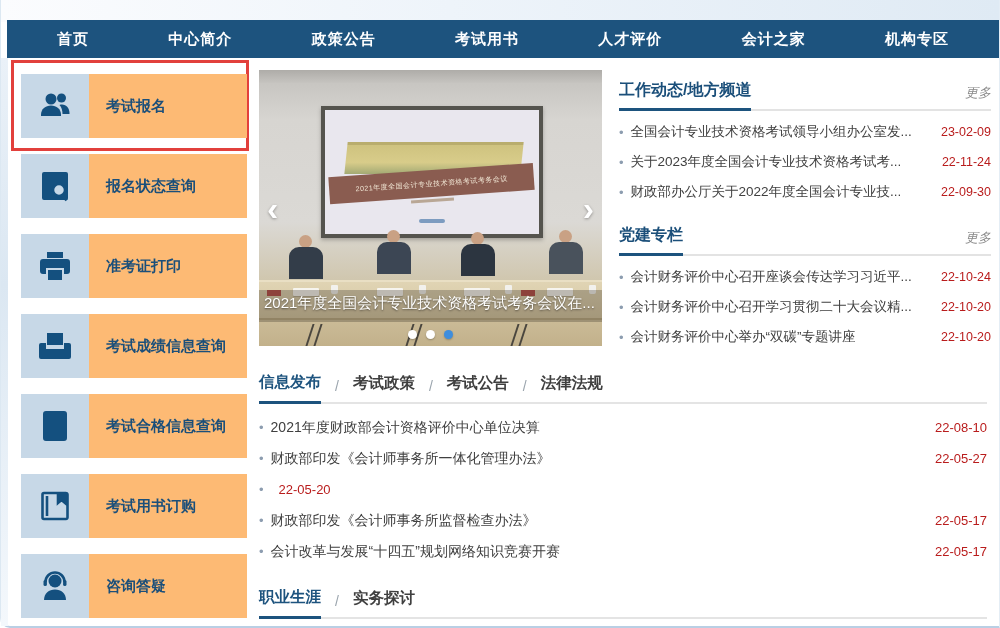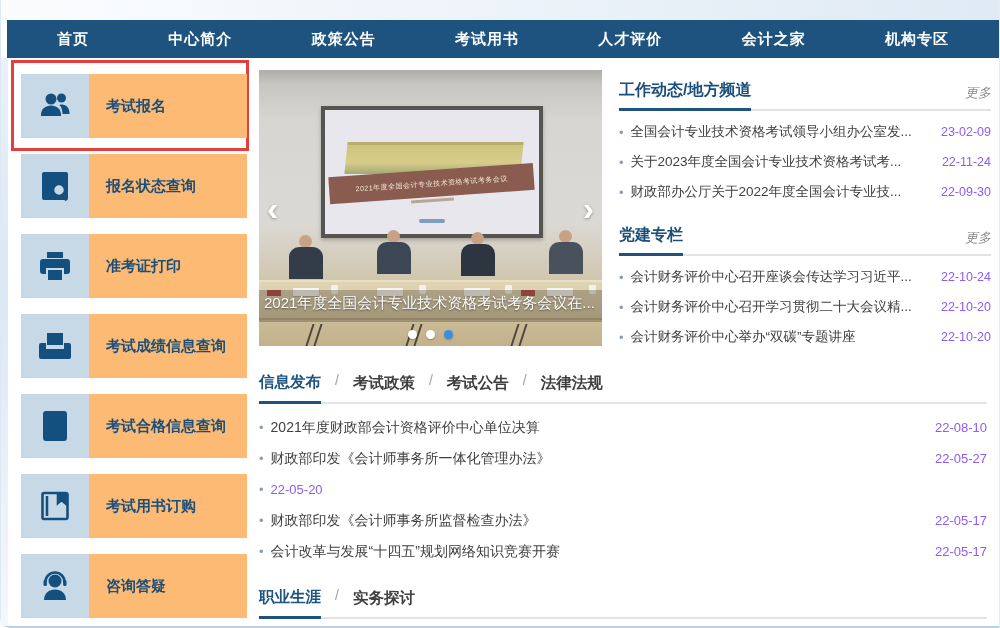"23-02-09" .news-row .date { color: #8b5cf6 -> #b91c1c; margin-left: 0 -> 8px }
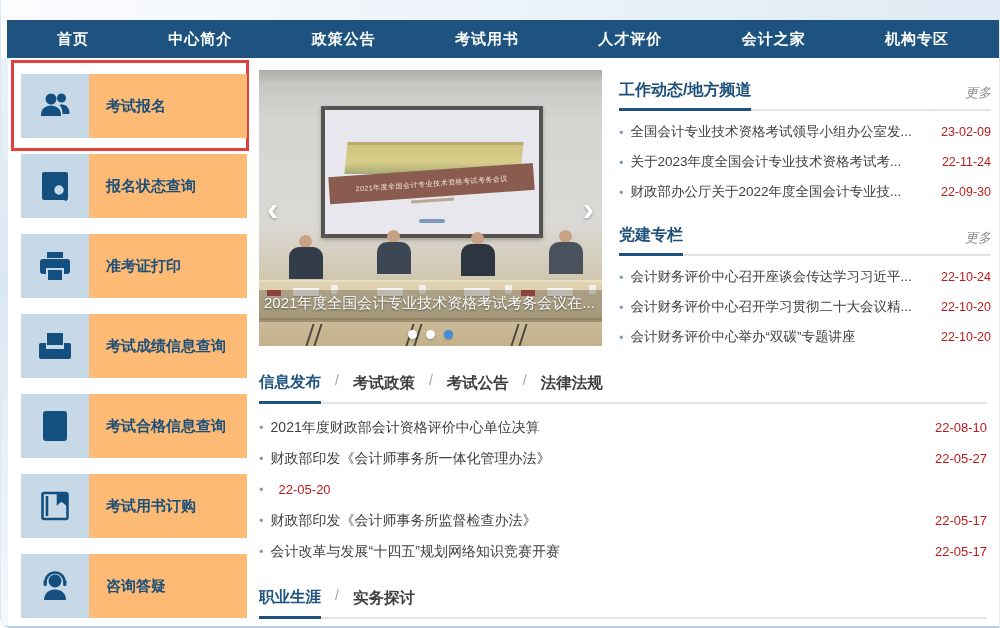"信息发布" .tabs { align-items: center -> flex-end }
